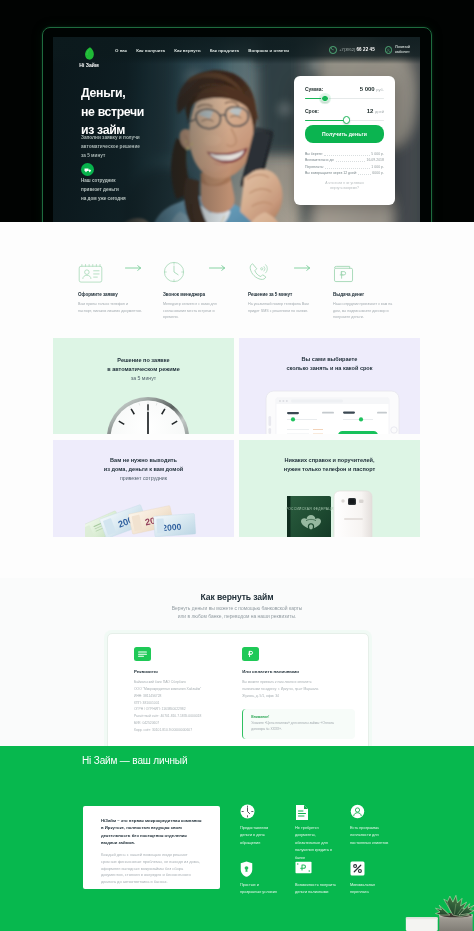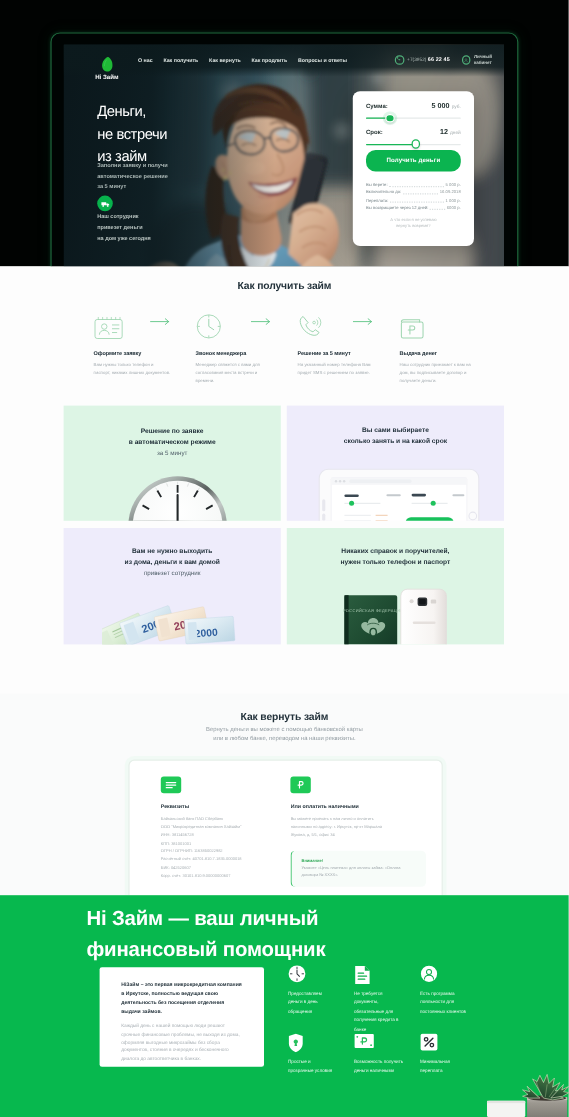"Деньги," .hero-title { font-weight: normal -> bold }
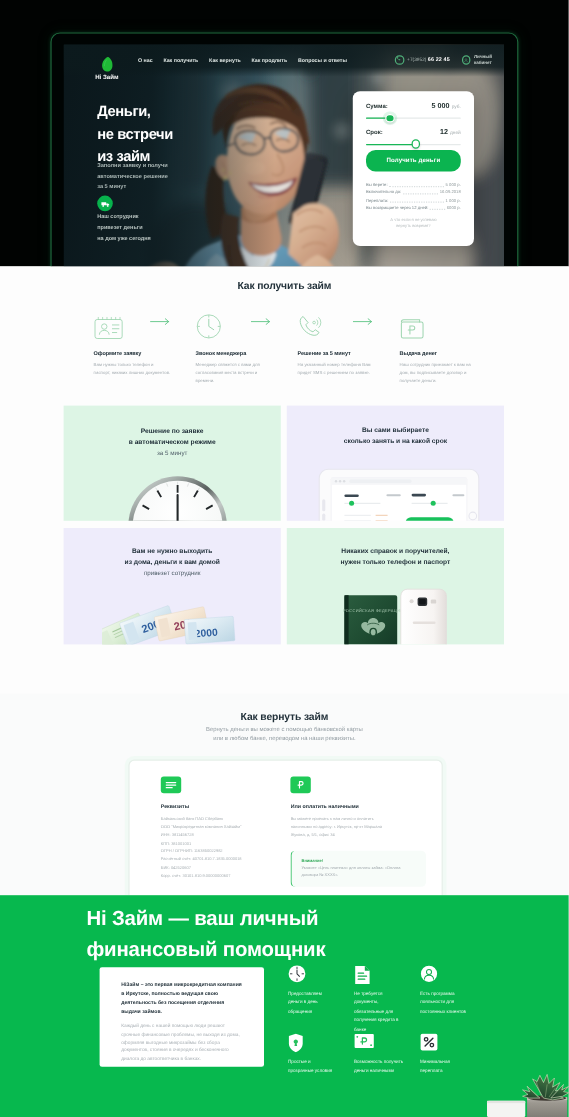"Как получить займ" div.sec-title { html: <div>Как получить займ</div> -> none }
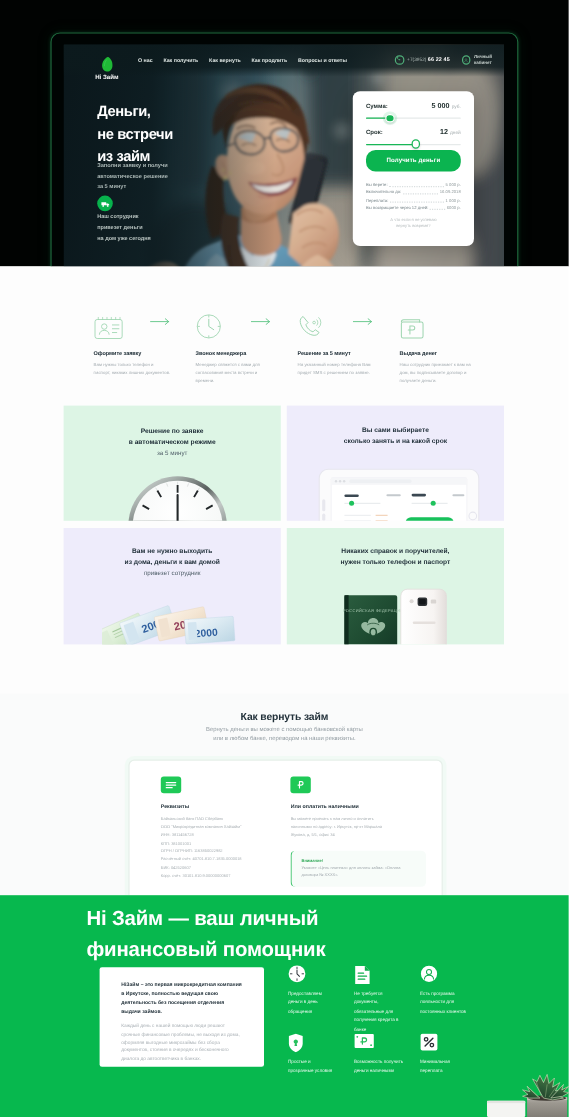"Hi Займ — ваш личный" .g-title { font-size: 17px -> 10px; font-weight: bold -> normal; left: 72px -> 82px }
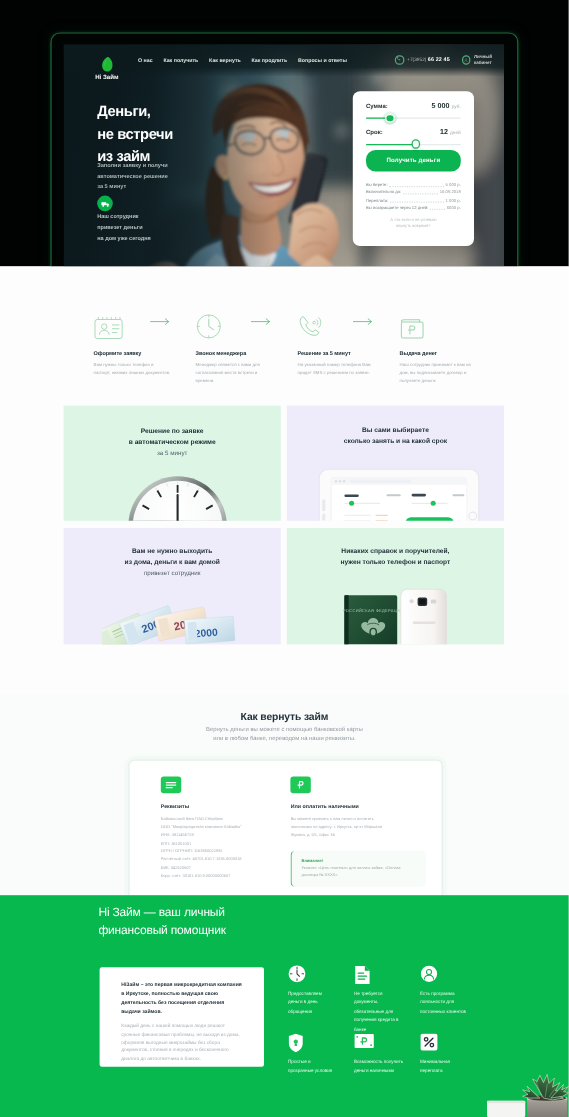"финансовый помощник" span { html: <span>финансовый помощник</span> -> none }
